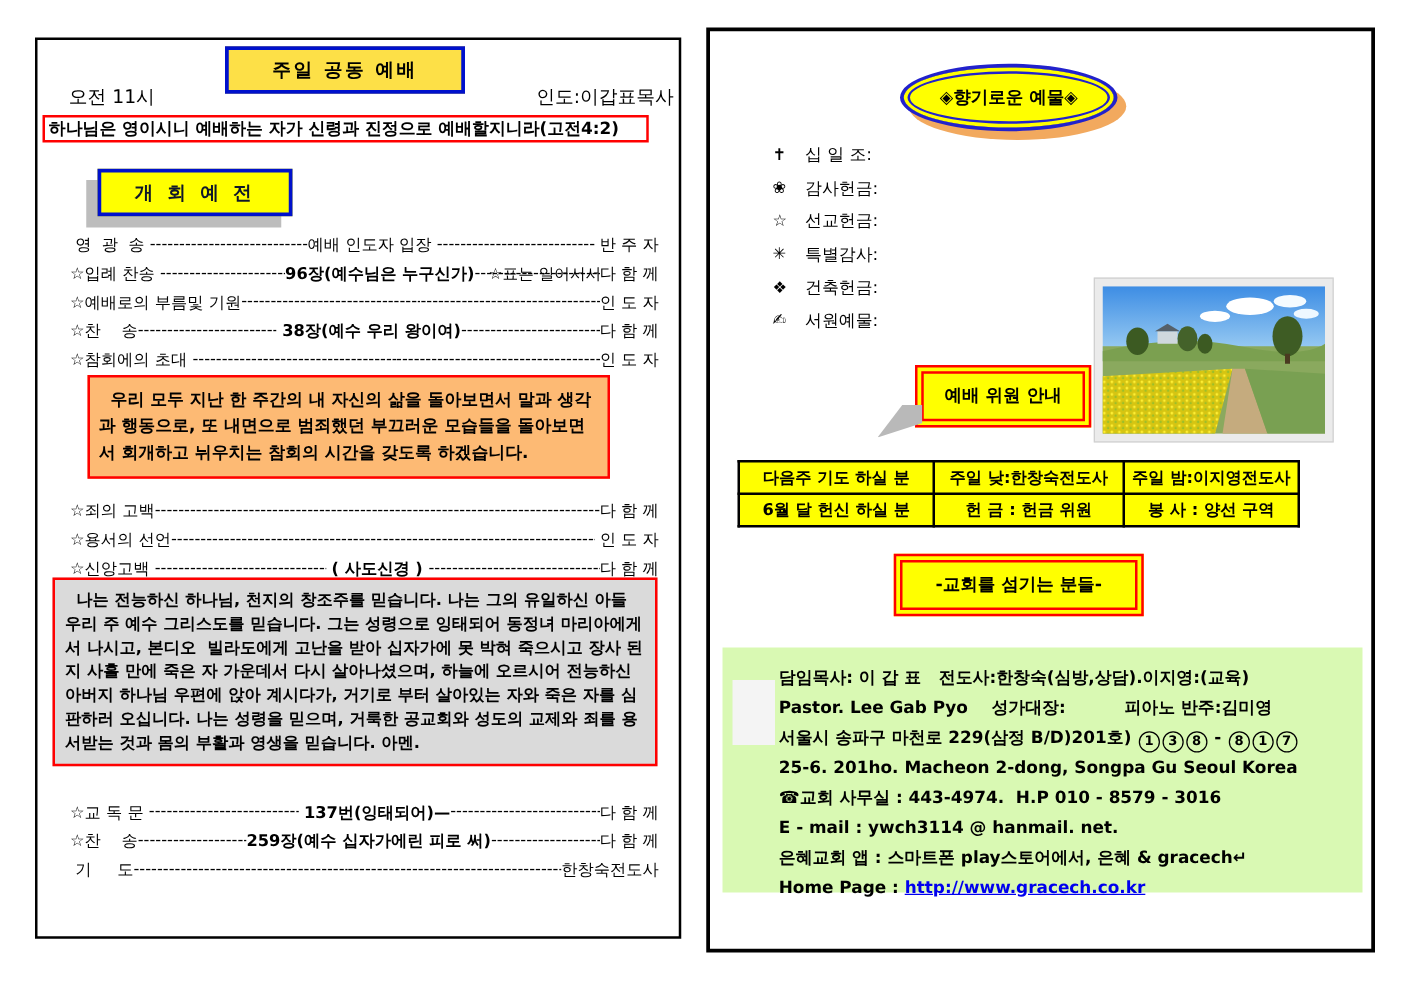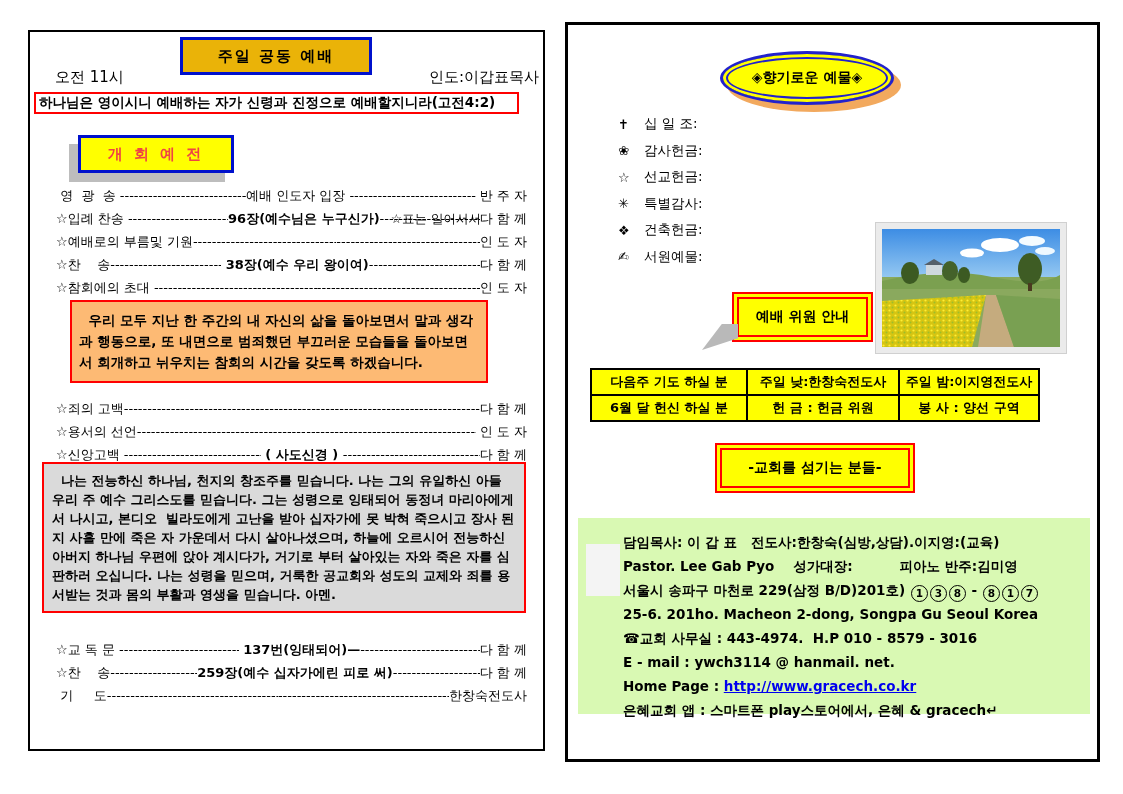"주일 공동 예배" .title-box { background: #eab308 -> #fde047 }
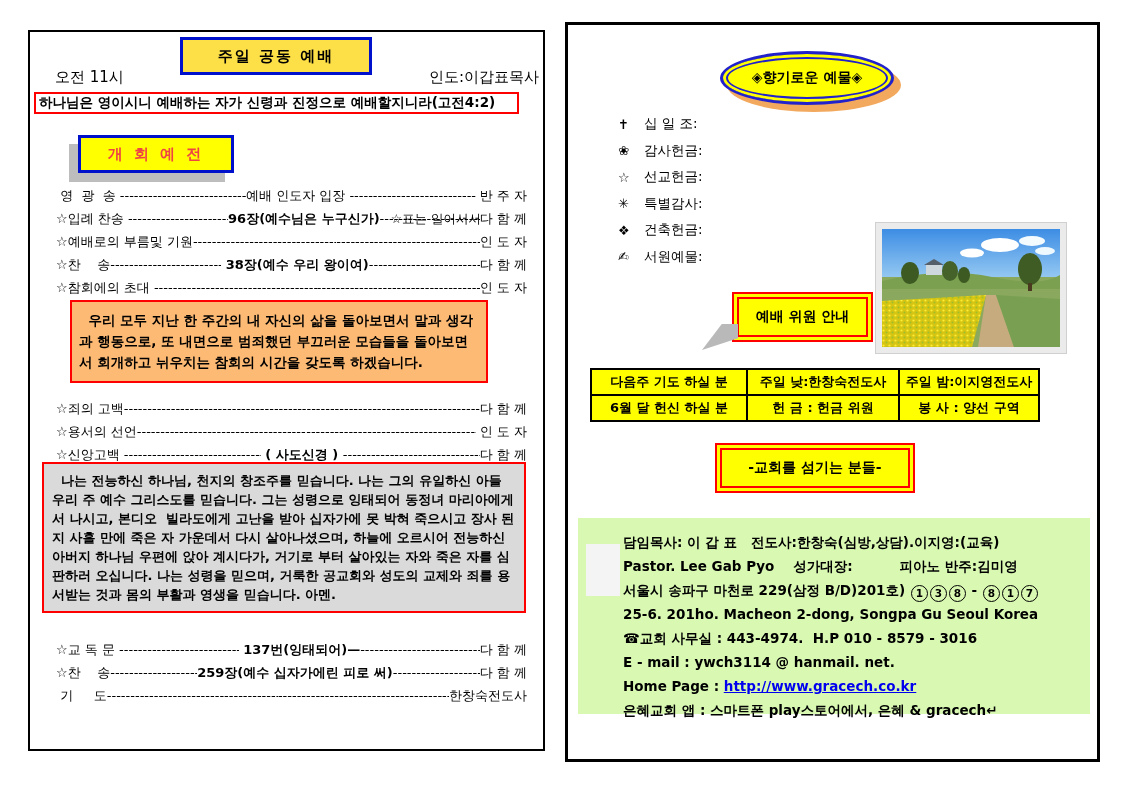"개 회 예 전" .section-box { color: #ef4444 -> #0f172a }
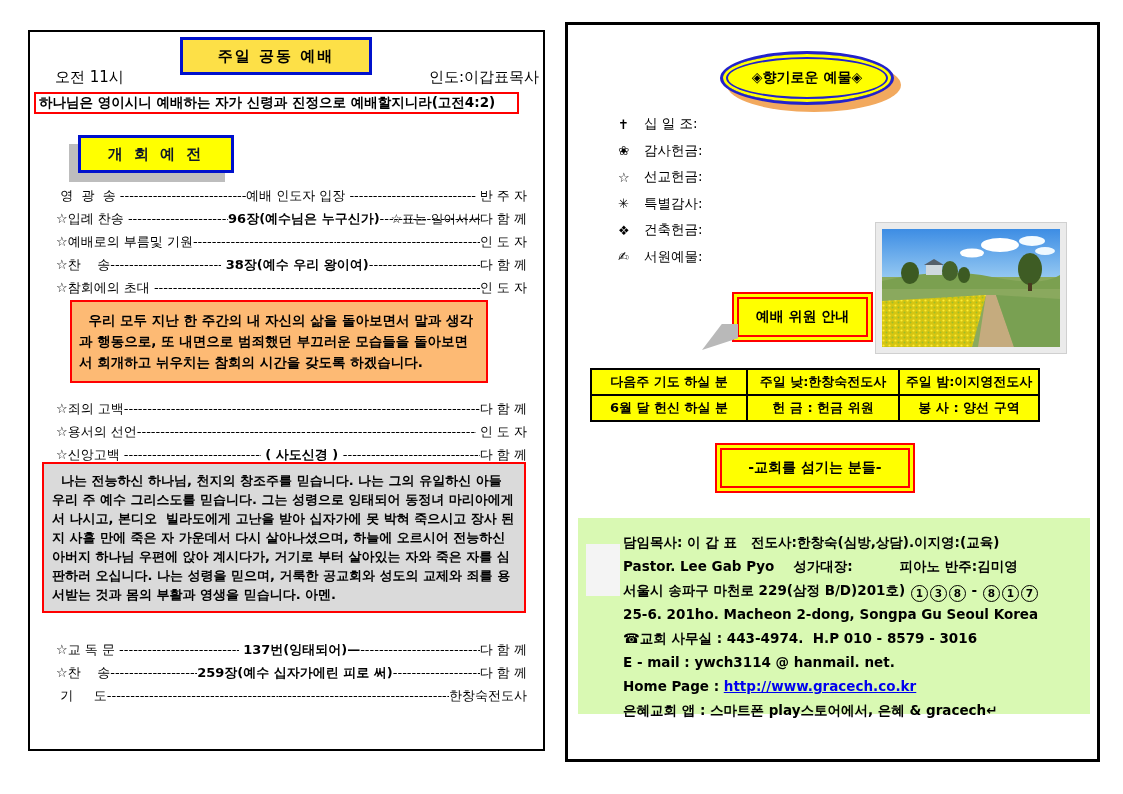"Home Page : http://www.gracech.co.kr" div.info-line { order: before "은혜교회 앱 : 스마트폰 play스토어에서," -> after "은혜교회 앱 : 스마트폰 play스토어에서," }
